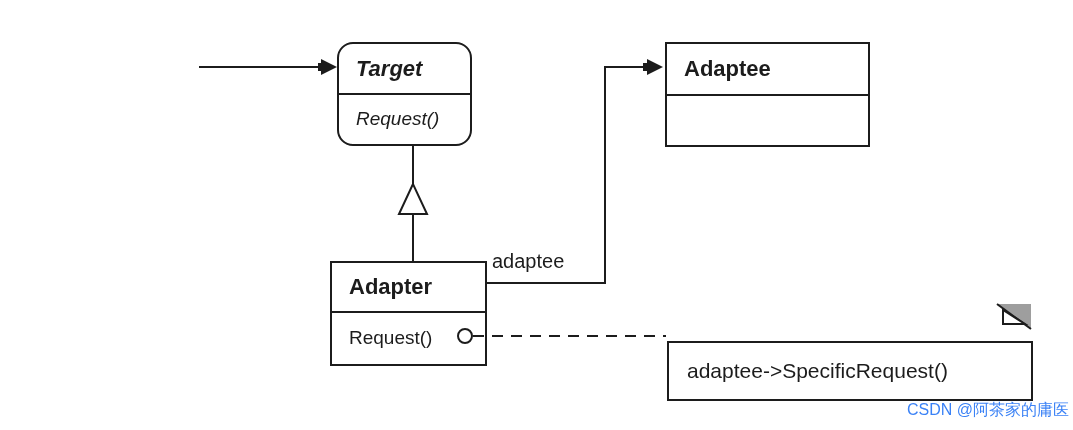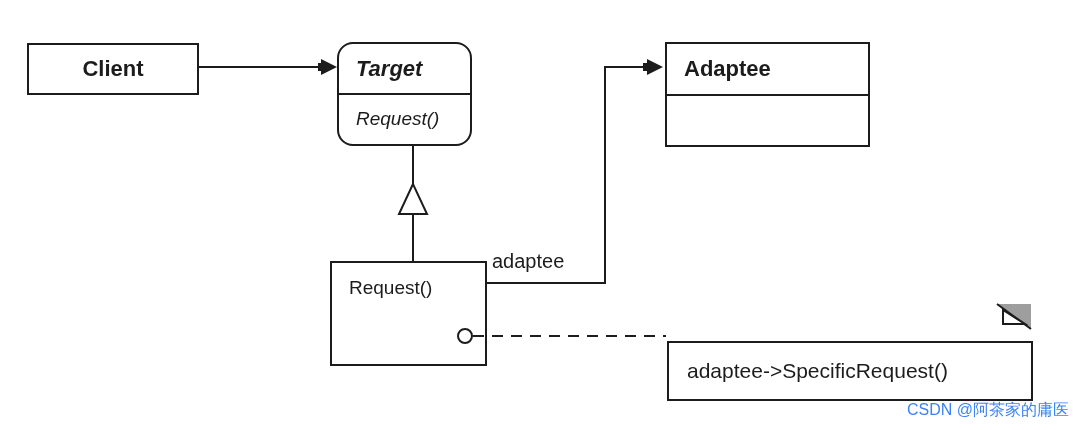"Client" div.cls { html: <div> <div>Client</div> </div> -> none }
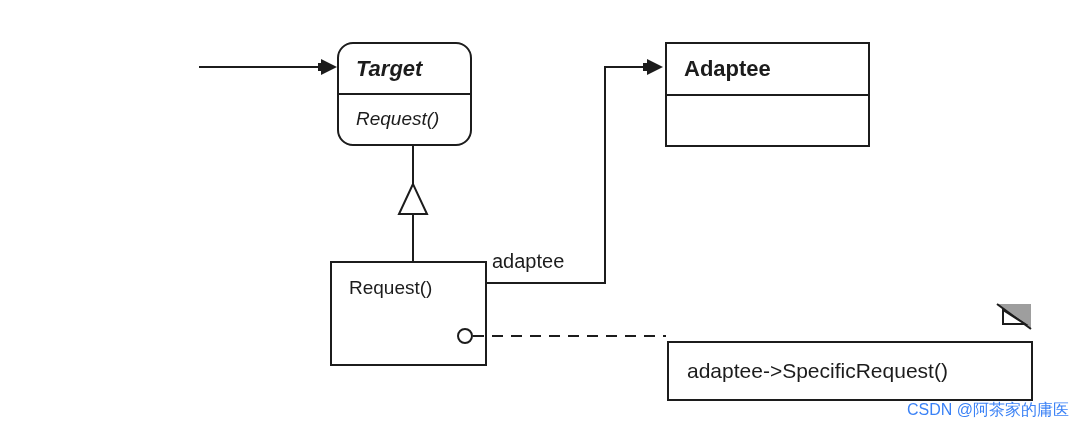"Adapter" div.name { html: none -> <div>Adapter</div> }
